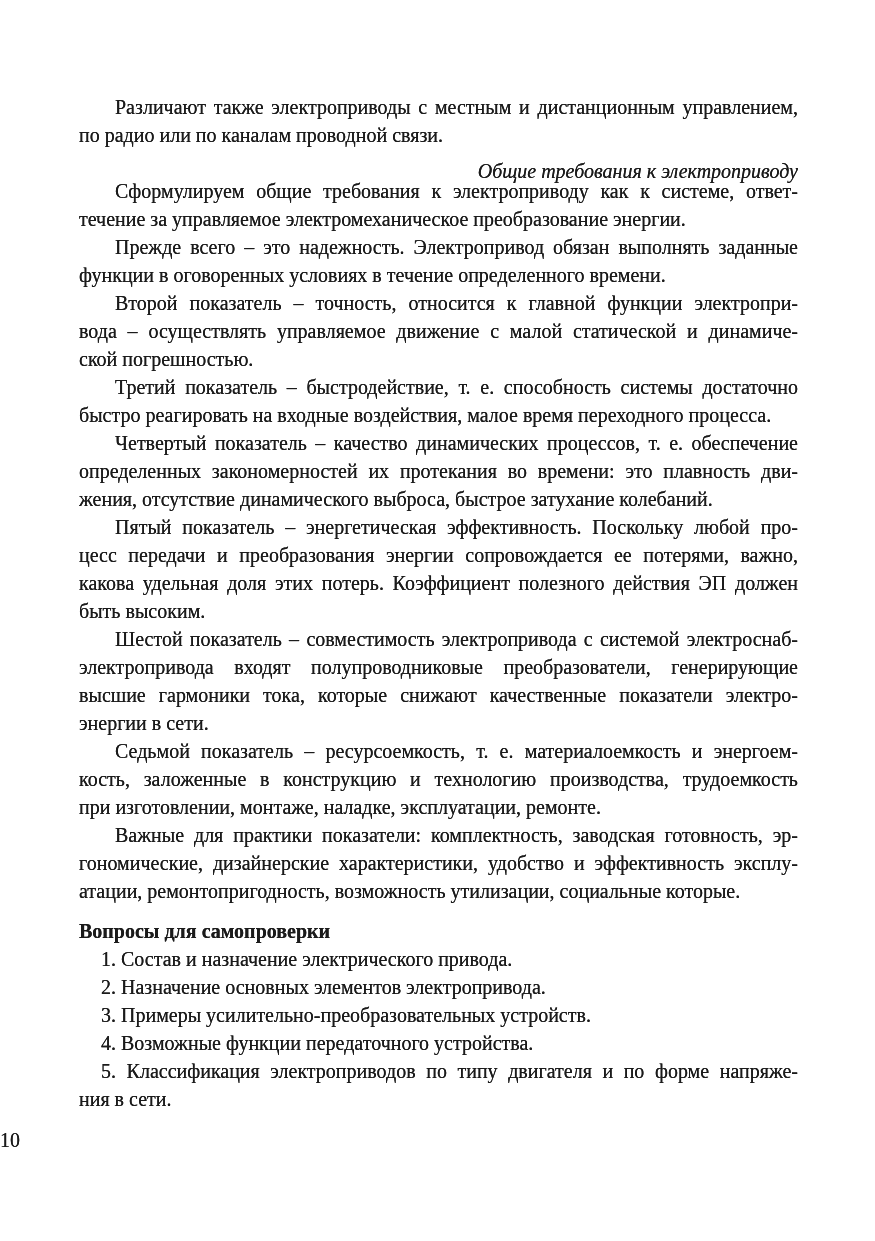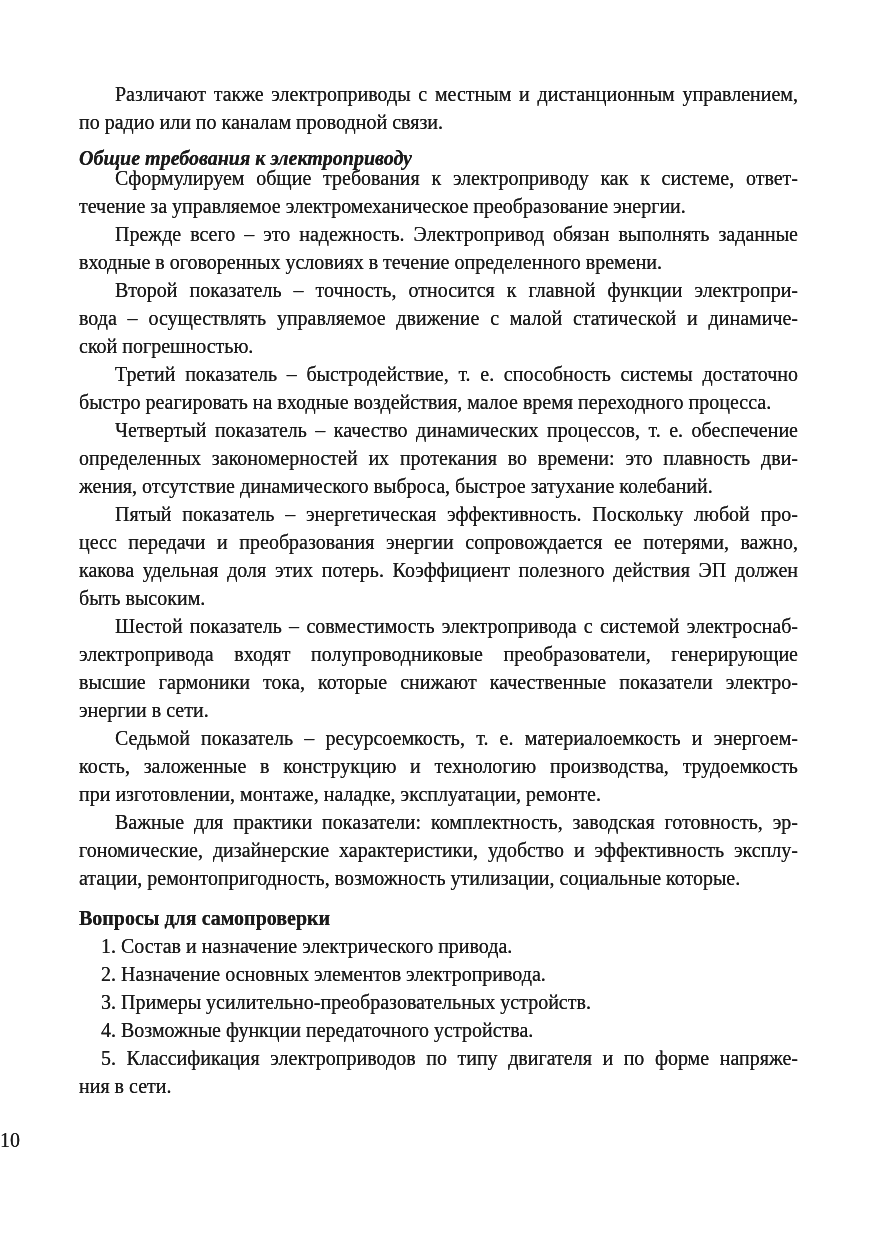"Различают также электроприводы с местным" .text-block { top: 80px -> 93px }
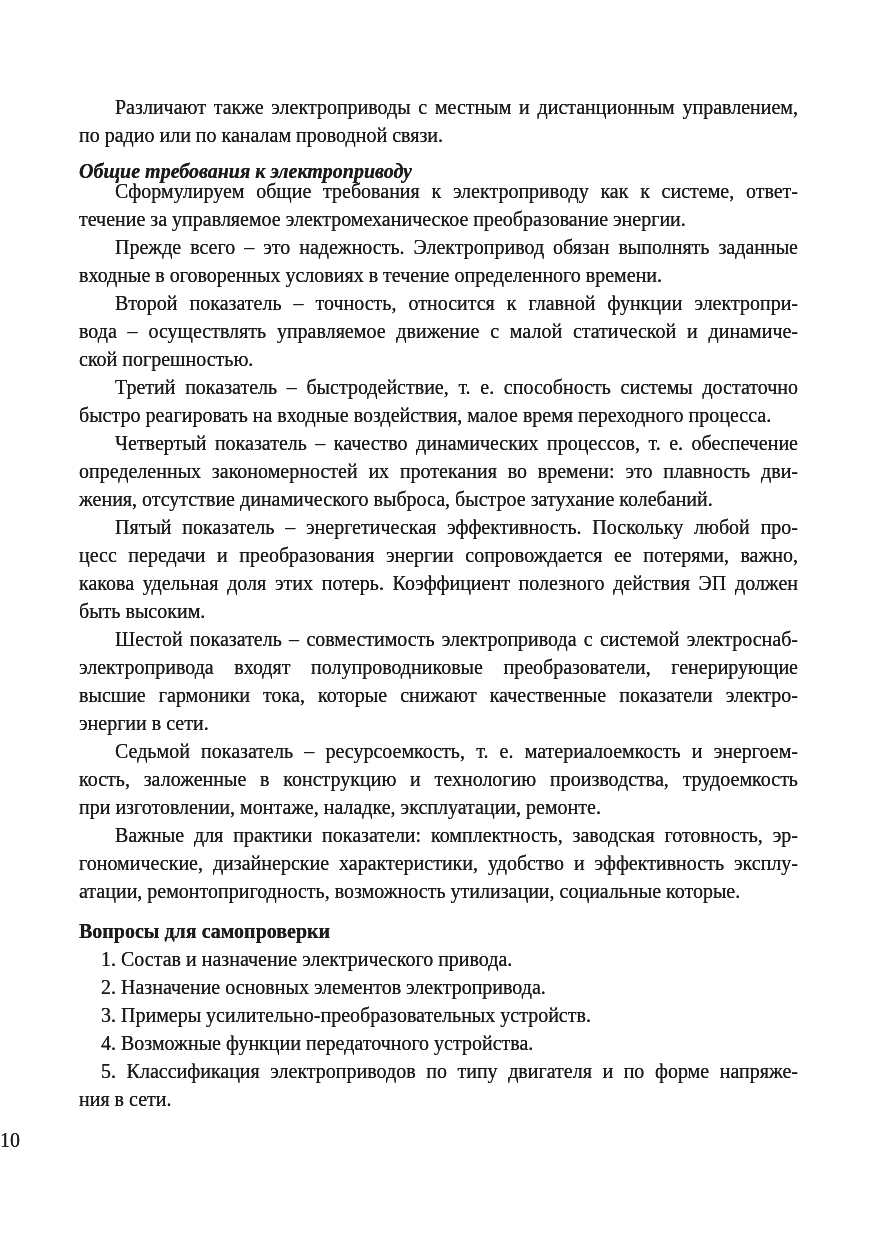"Общие требования к электроприводу" .heading-italic { font-weight: bold -> normal; text-align: left -> right }
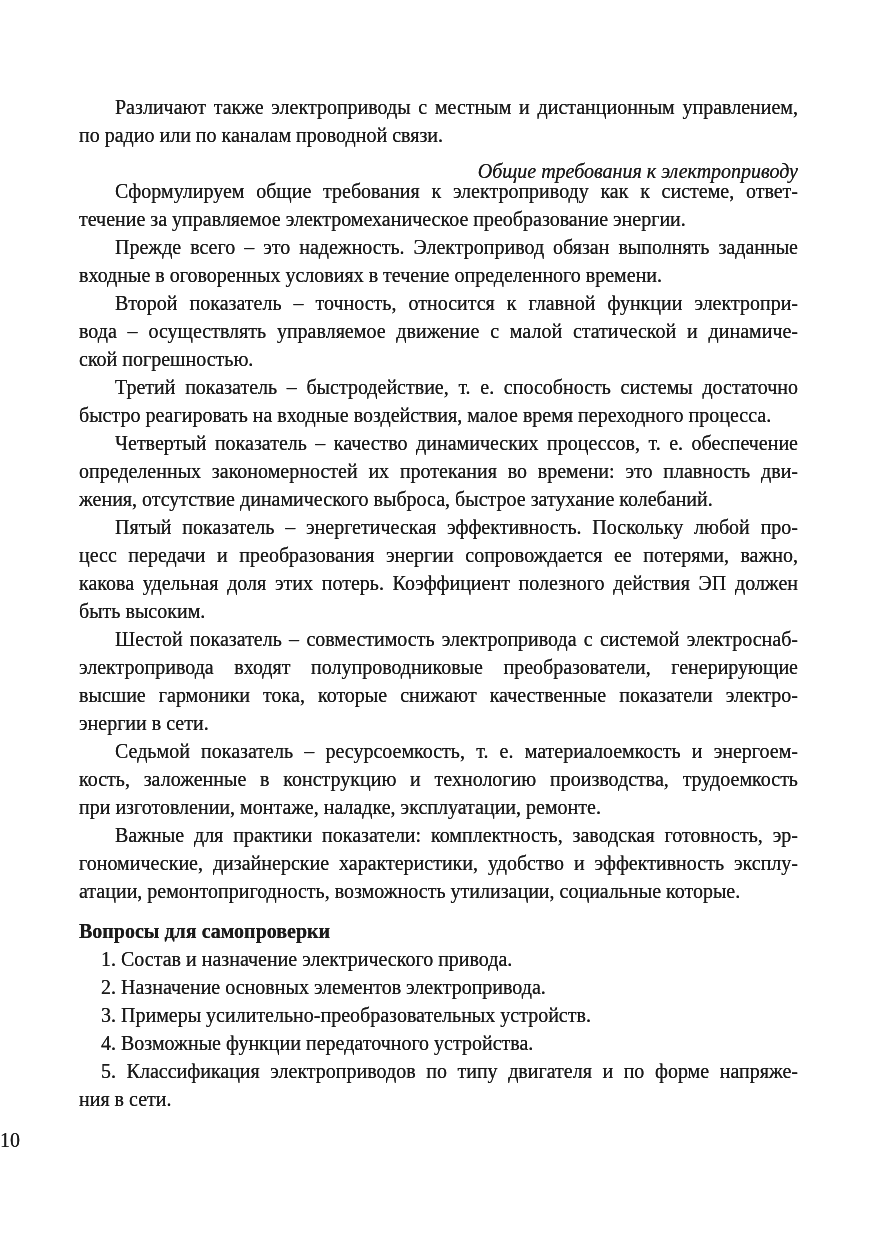"входные в оговоренных условиях в" div.ln { text: входные -> функции }
